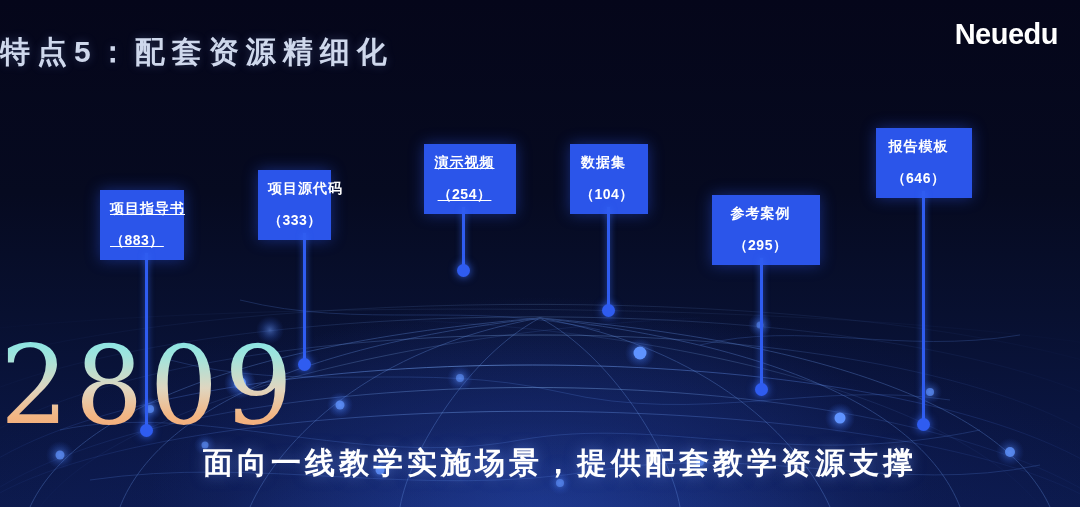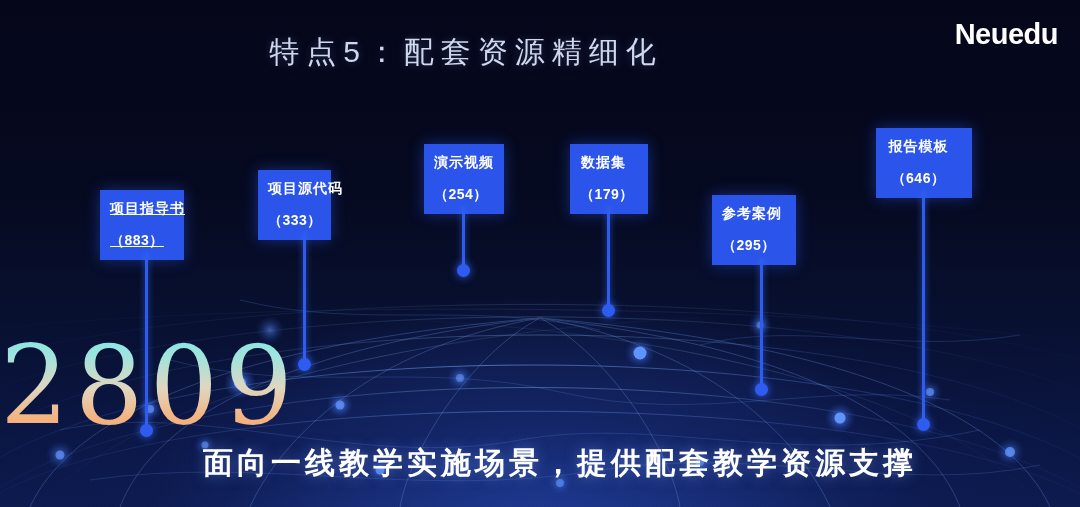"特点5：配套资源精细化" .slide-title { font-weight: 400 -> 700; text-align: center -> none }
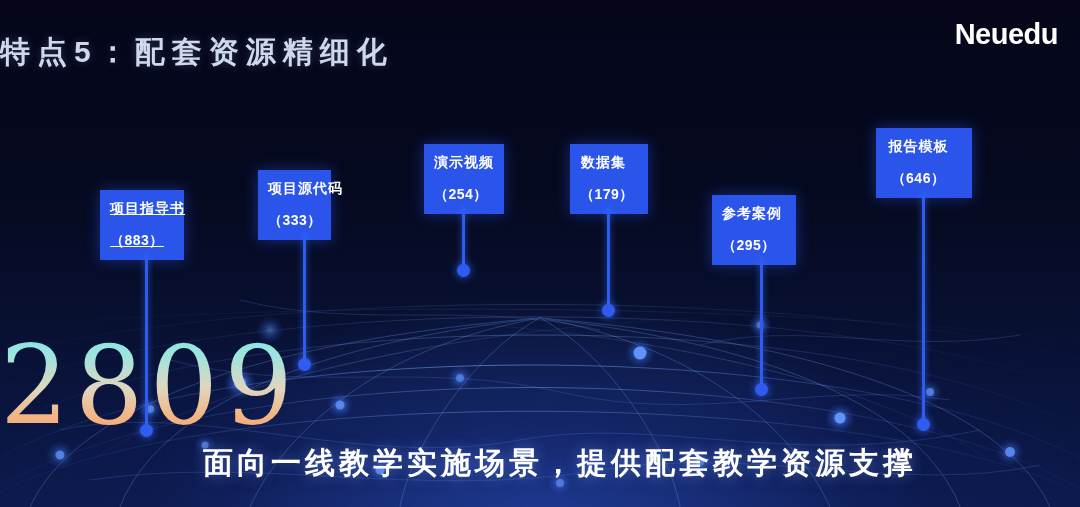"演示视频" div.box { text-decoration: none -> underline; width: 80px -> 92px }
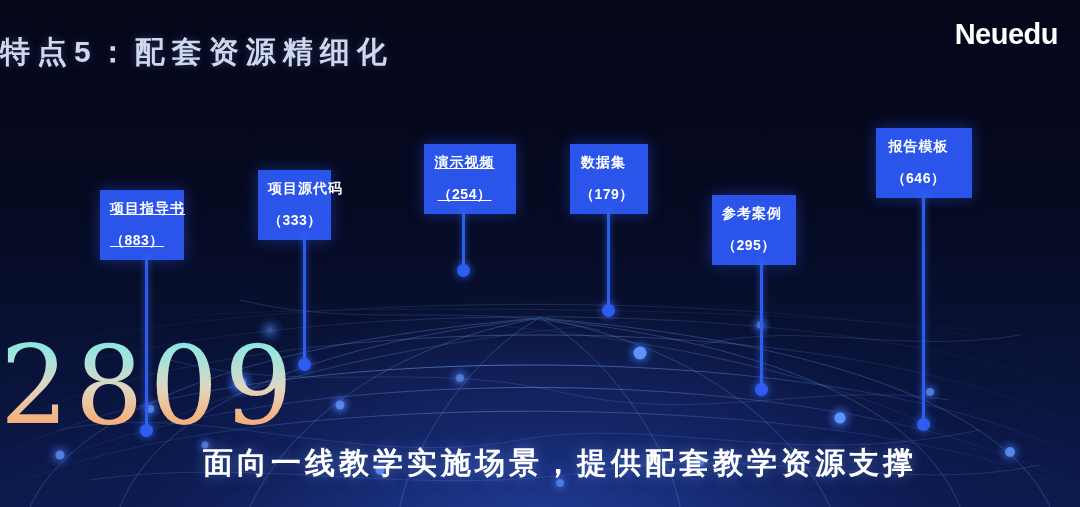"（179）" div.num { text: 179 -> 104 }
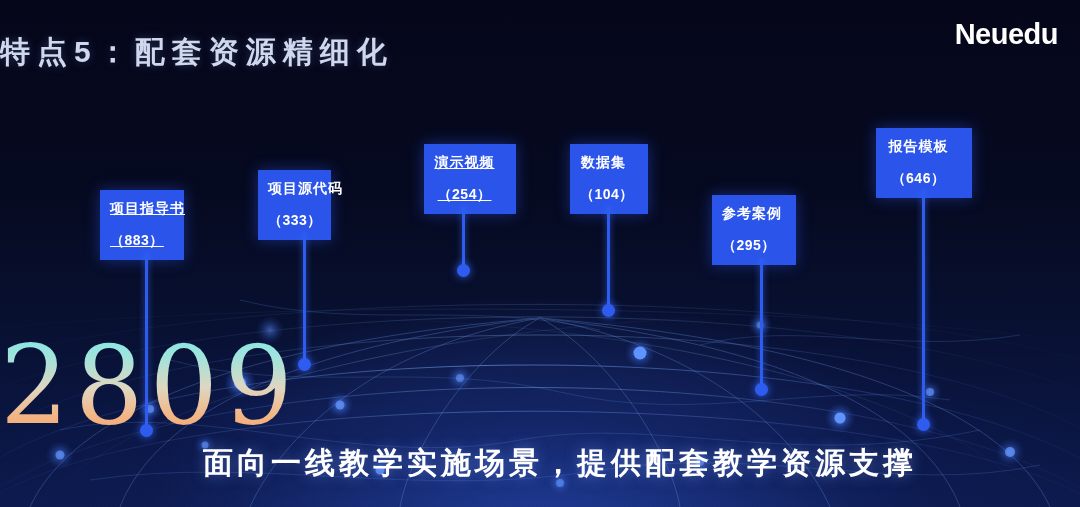"参考案例" div.box { width: 84px -> 108px }
